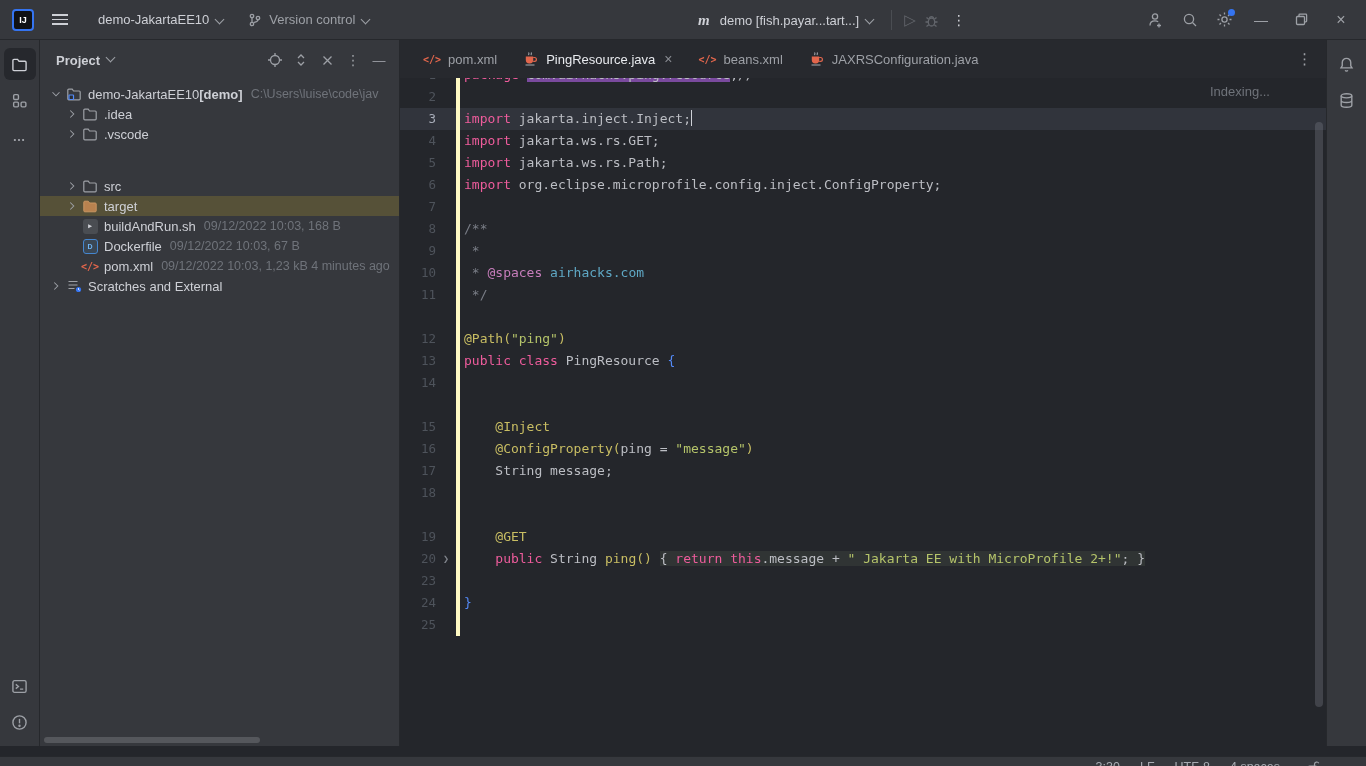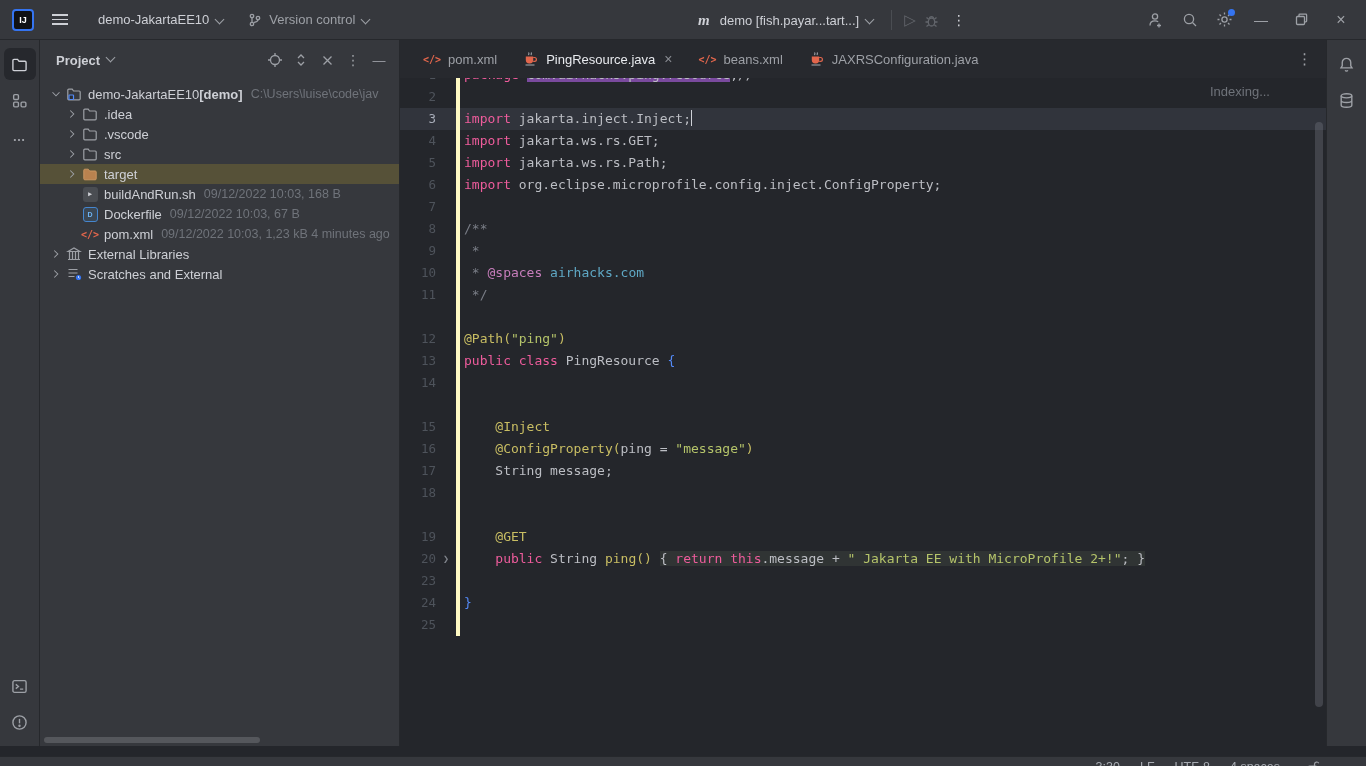"src" div.trow { margin-top: none -> 32px }
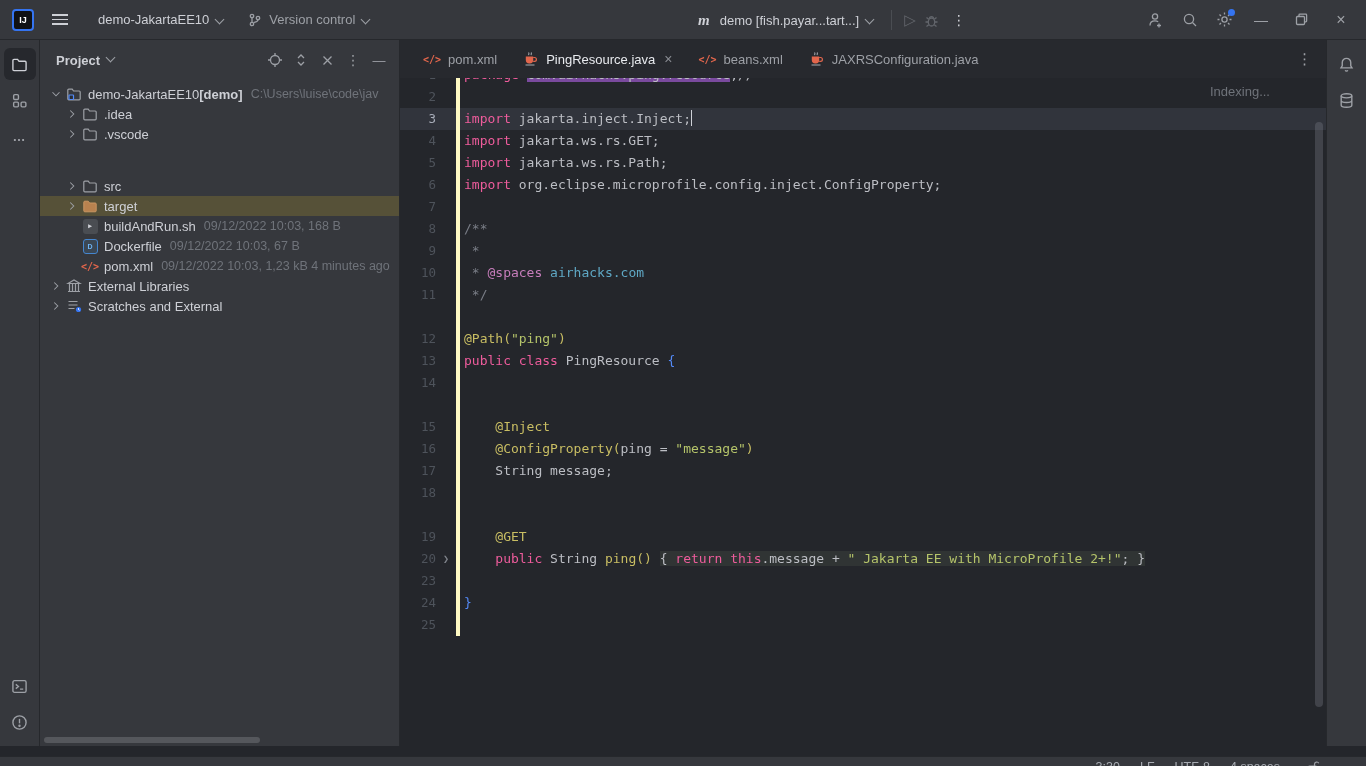"External Libraries" div.trow { html: <div> <span> <svg> <path></path> </svg> </span> <span> <svg> <path></path> </svg> </span> <span>External Libraries</span> </div> -> none }
